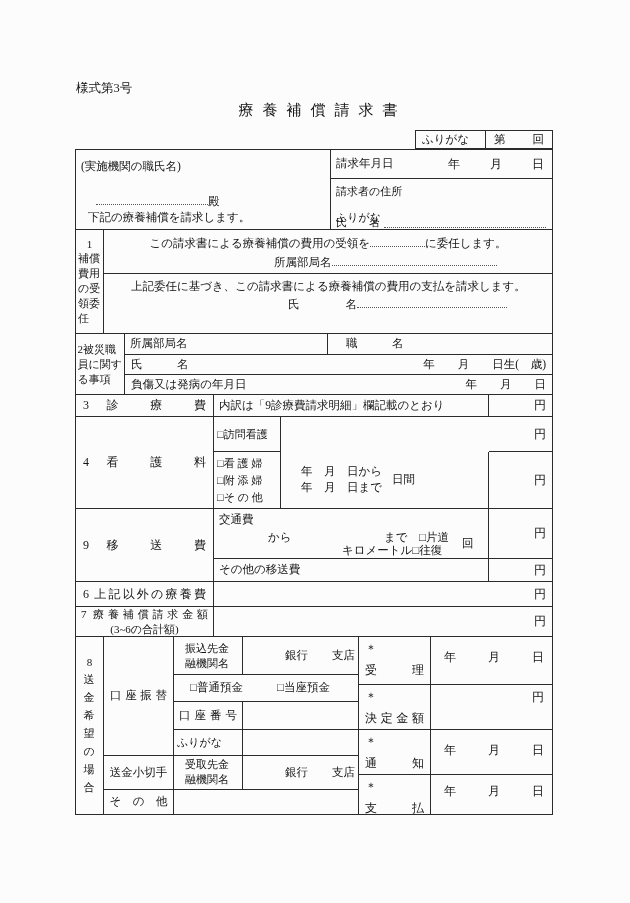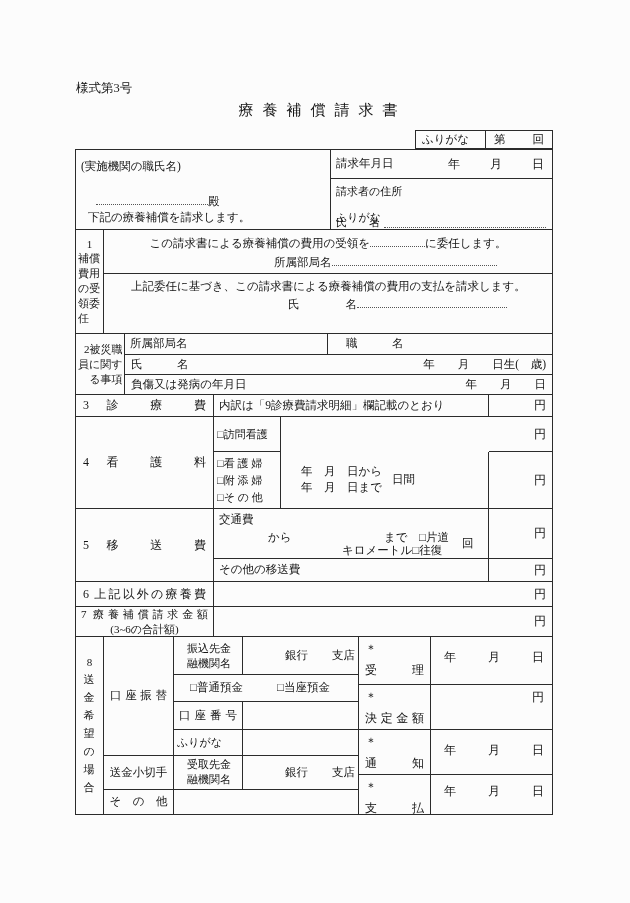"2被災職員に関する事項" .jc { text-align: right -> none }
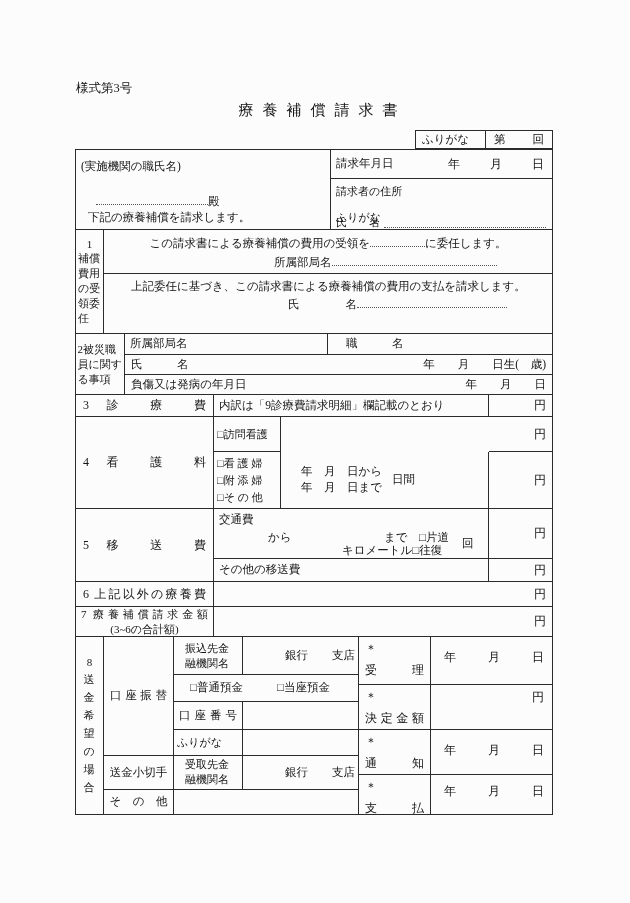"5 移 送 費" div.jl { text: 5 -> 9 }
